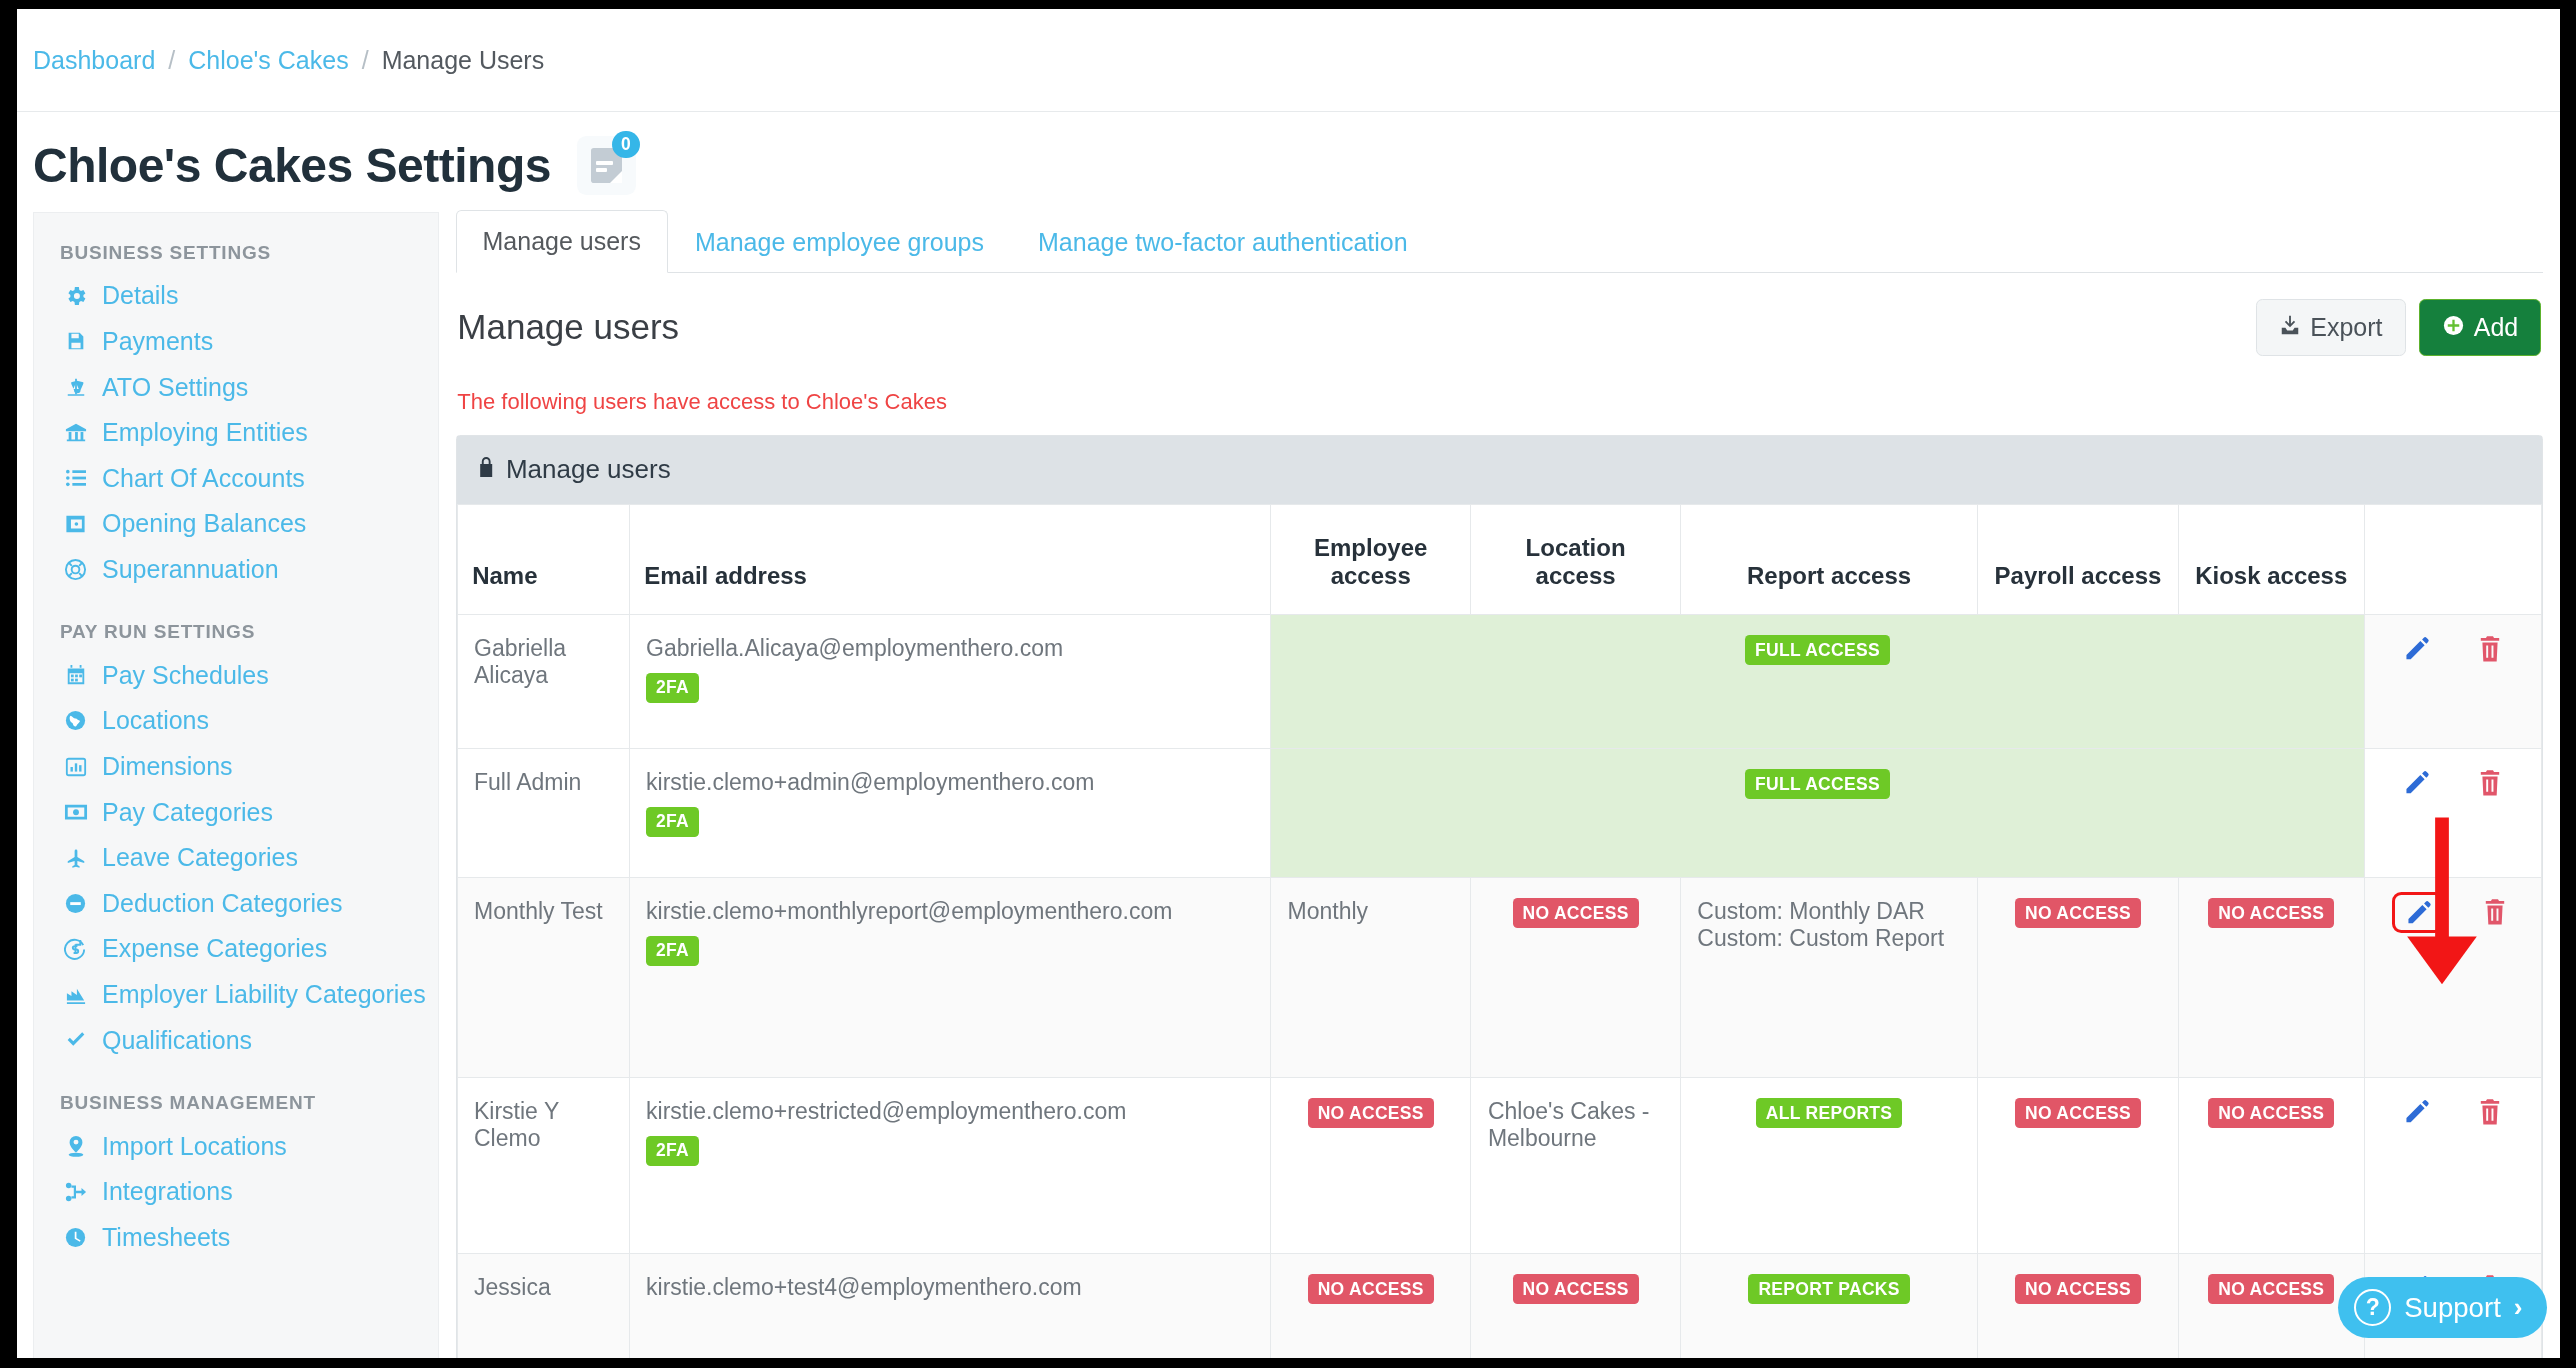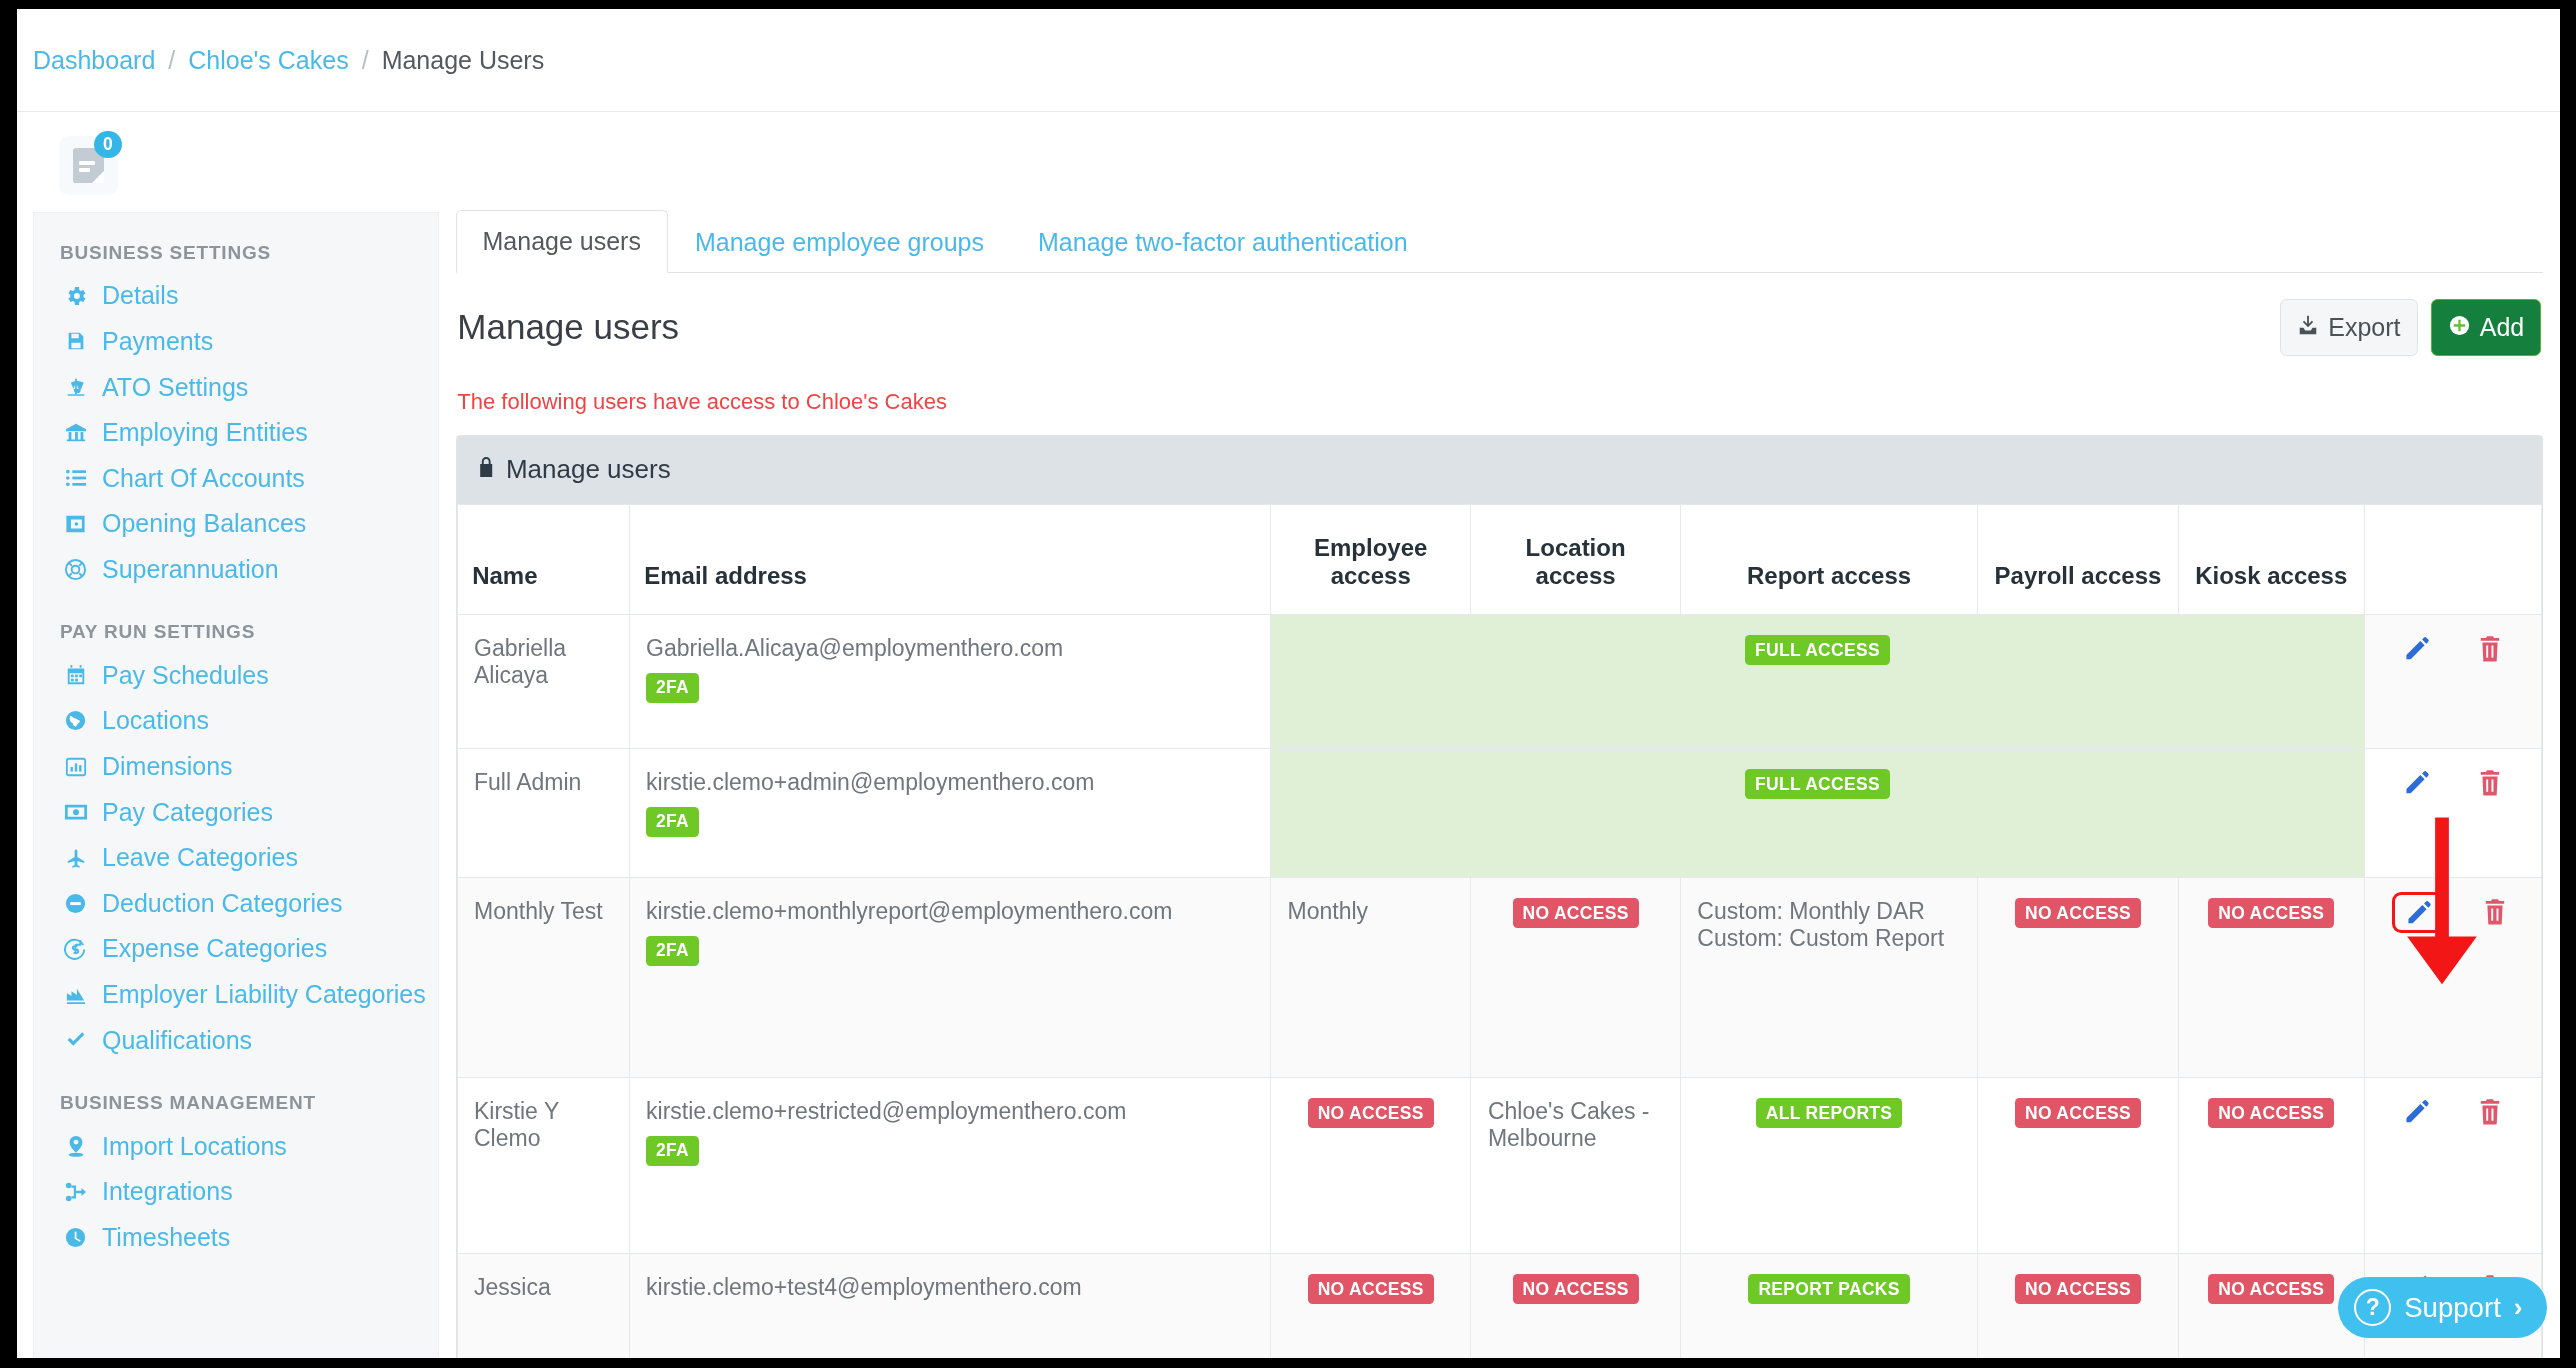"Chloe's Cakes Settings" div.page-title { html: none -> <div>Chloe's Cakes Settings</div> }
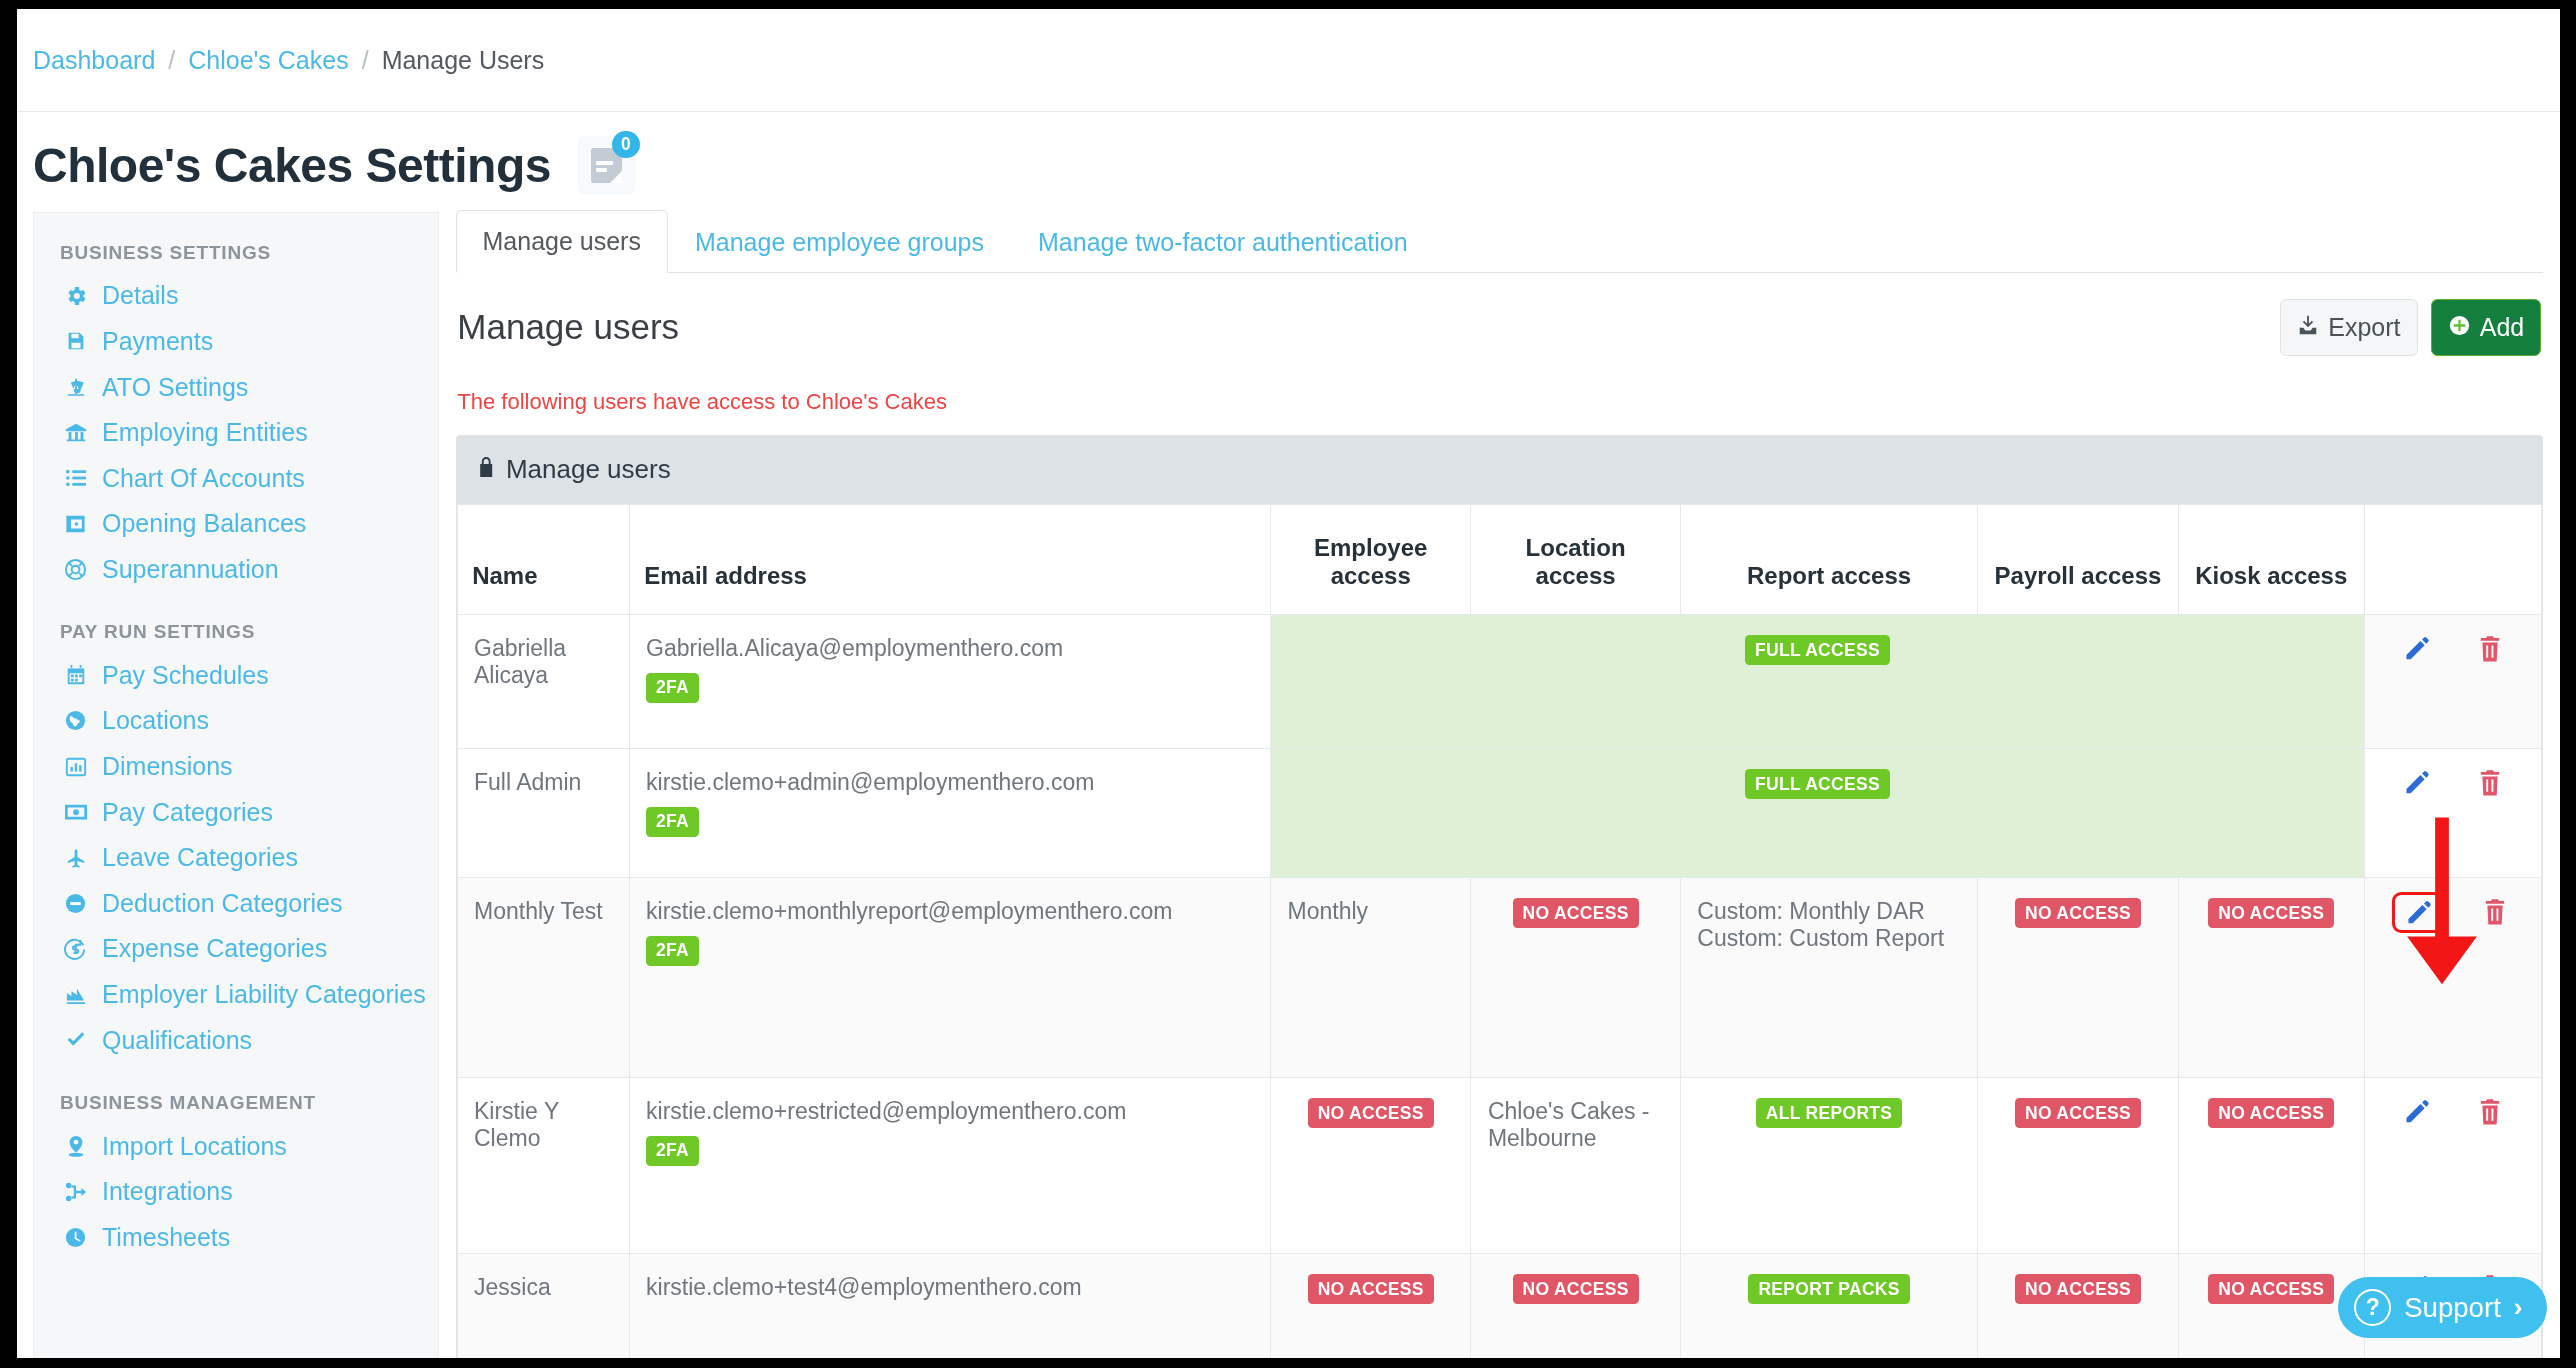"Export" .btn { padding: 13px 16px -> 13px 22px }
